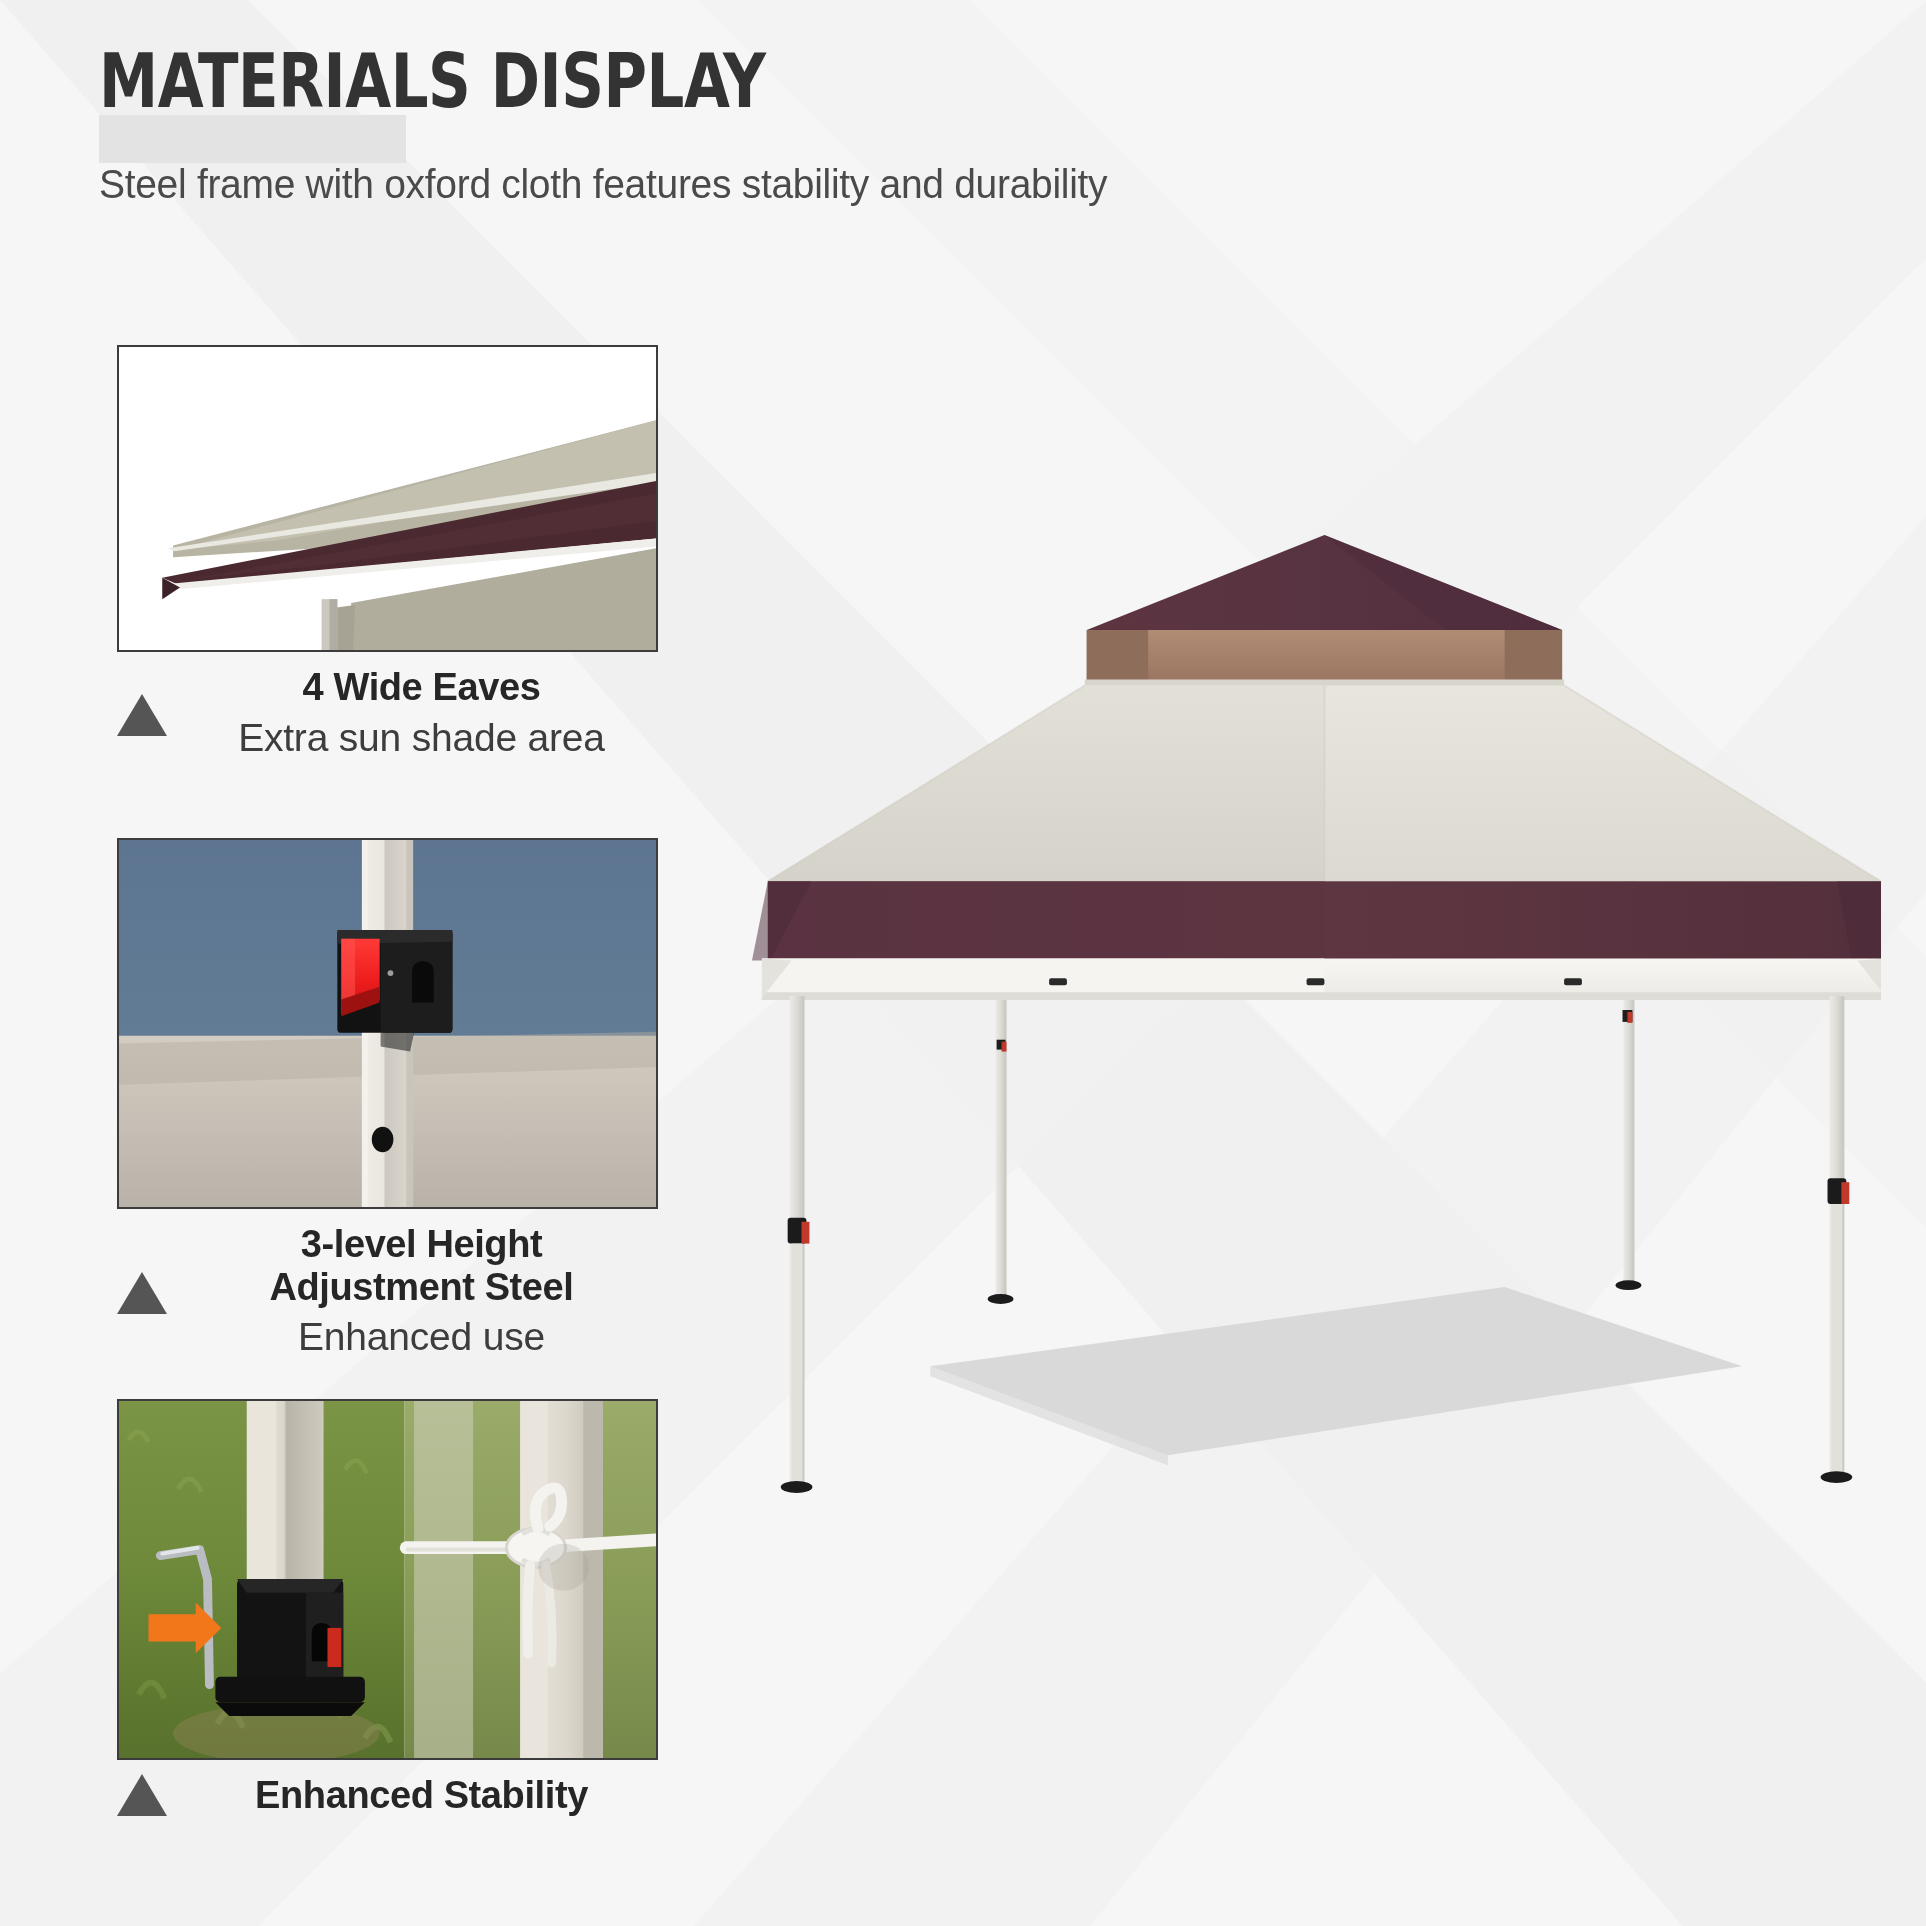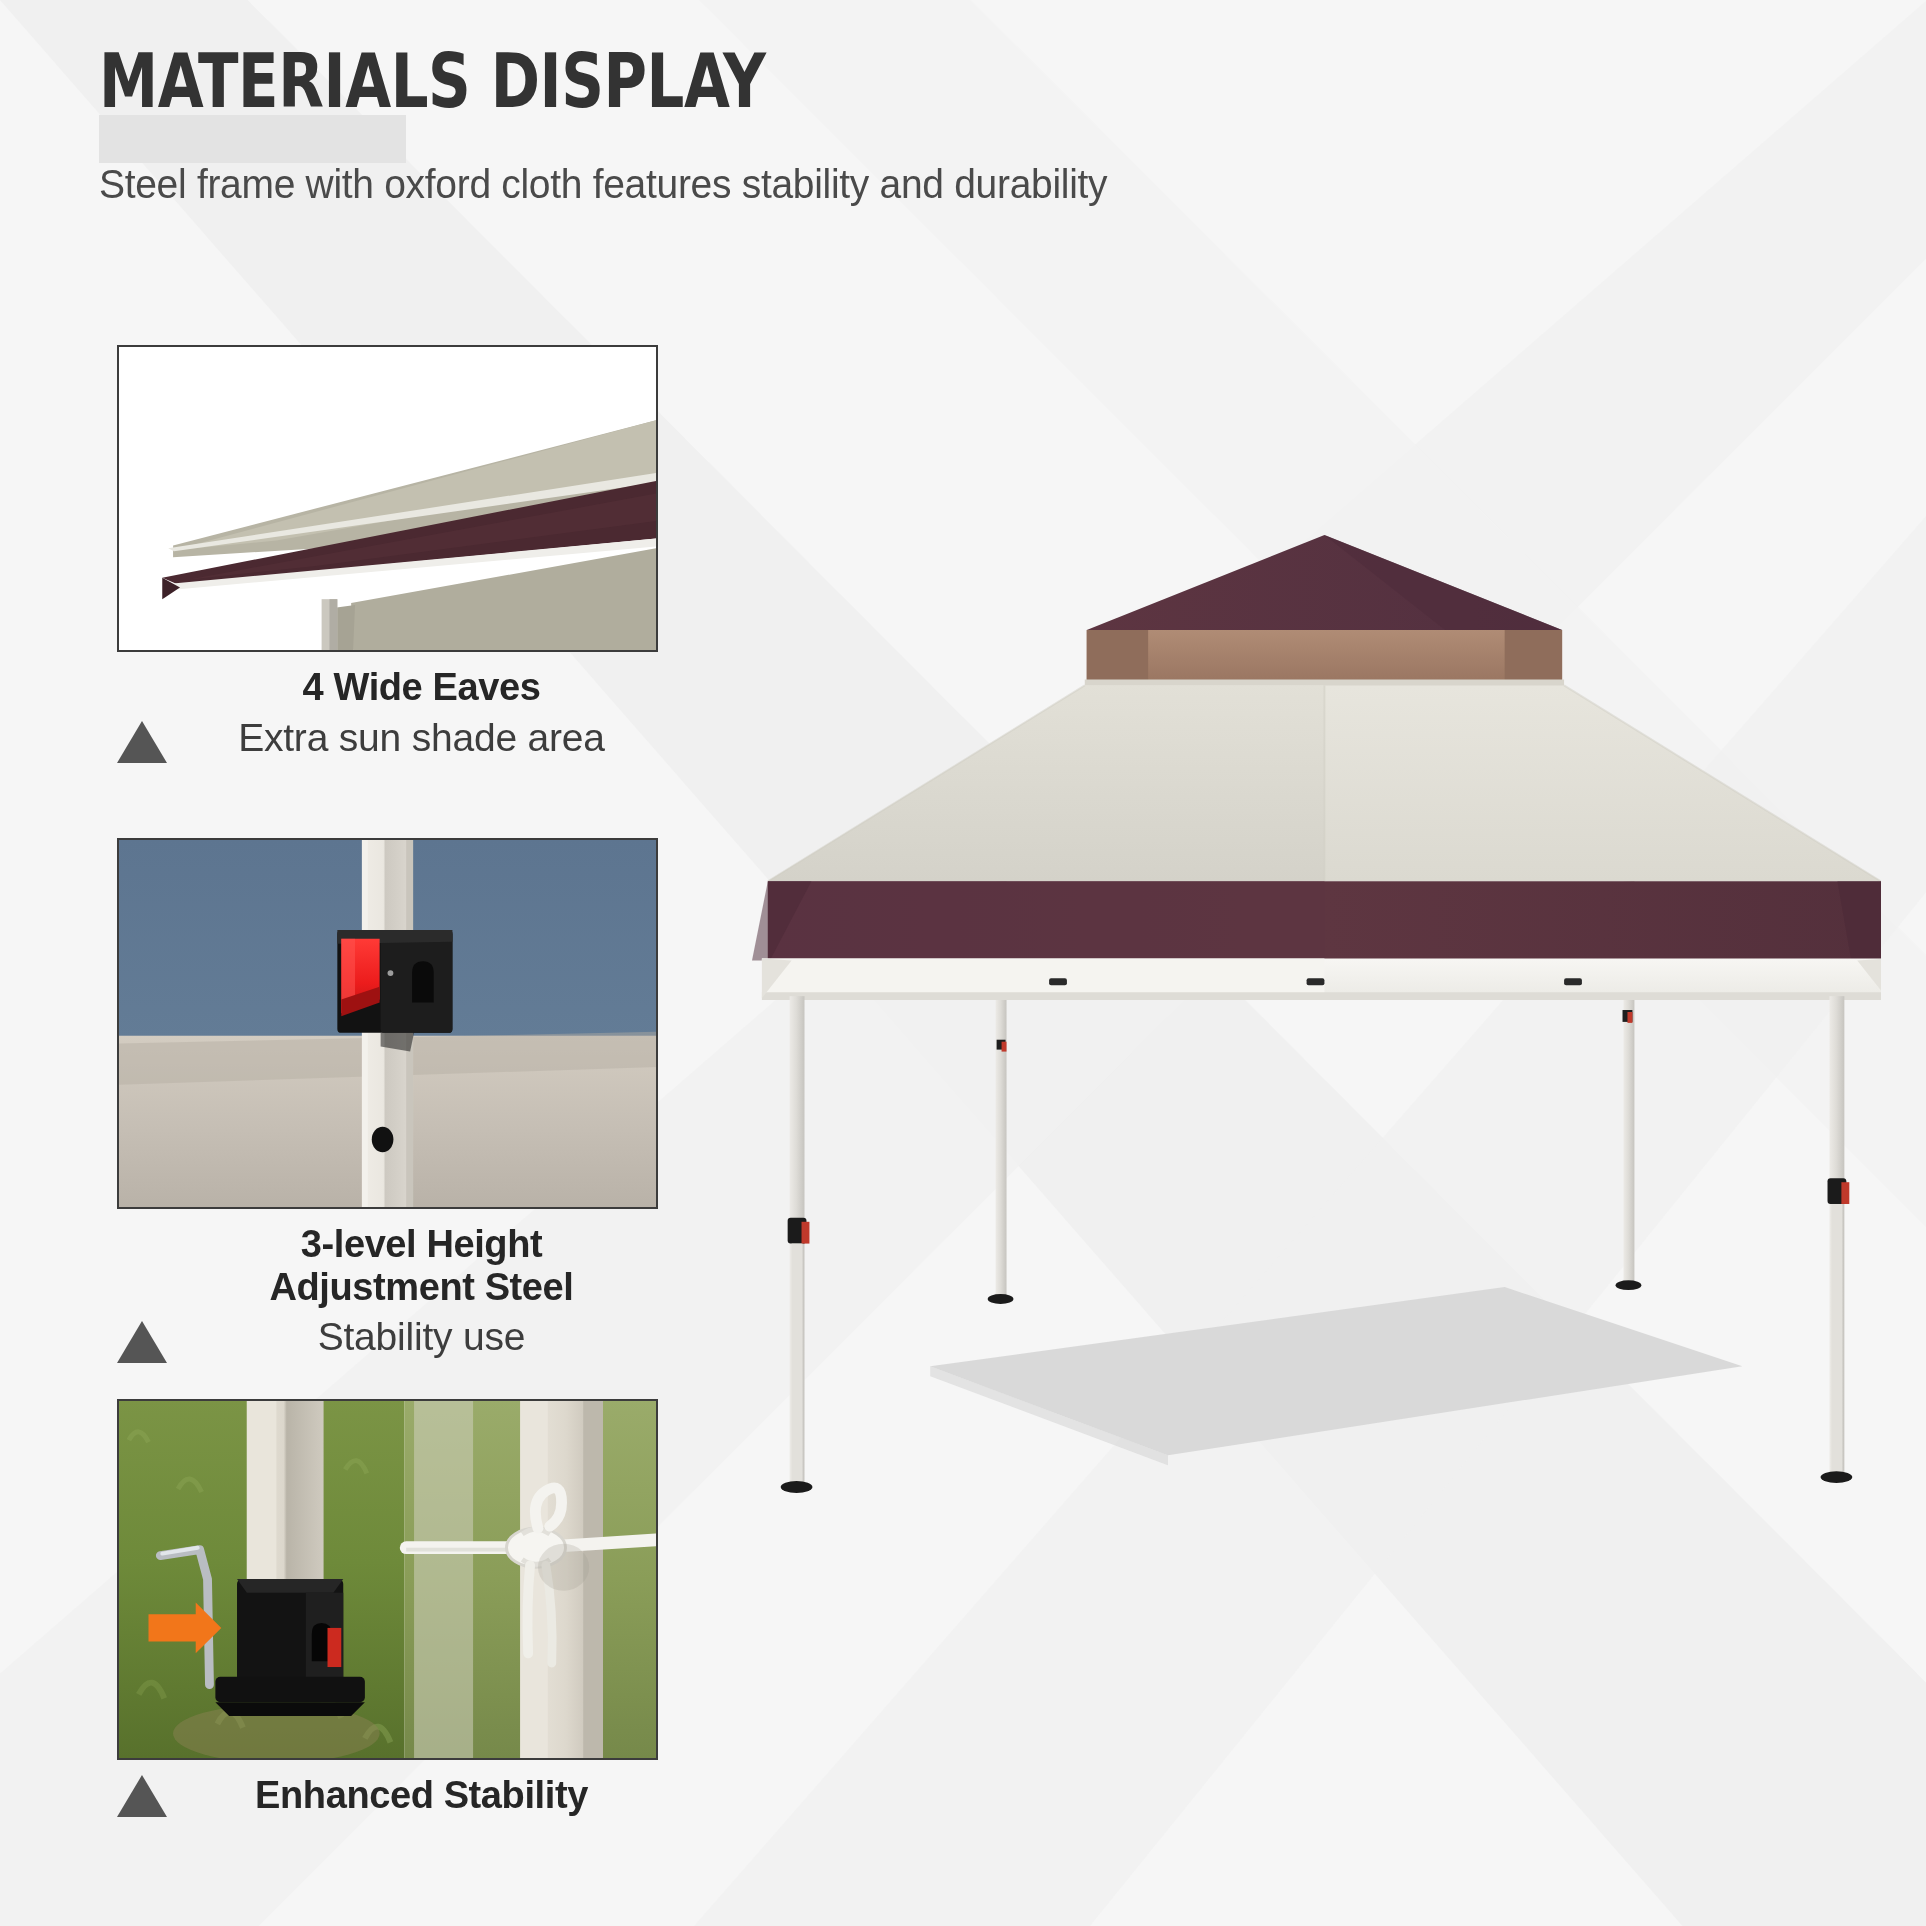"4 Wide Eaves" .caption { align-items: flex-end -> center }
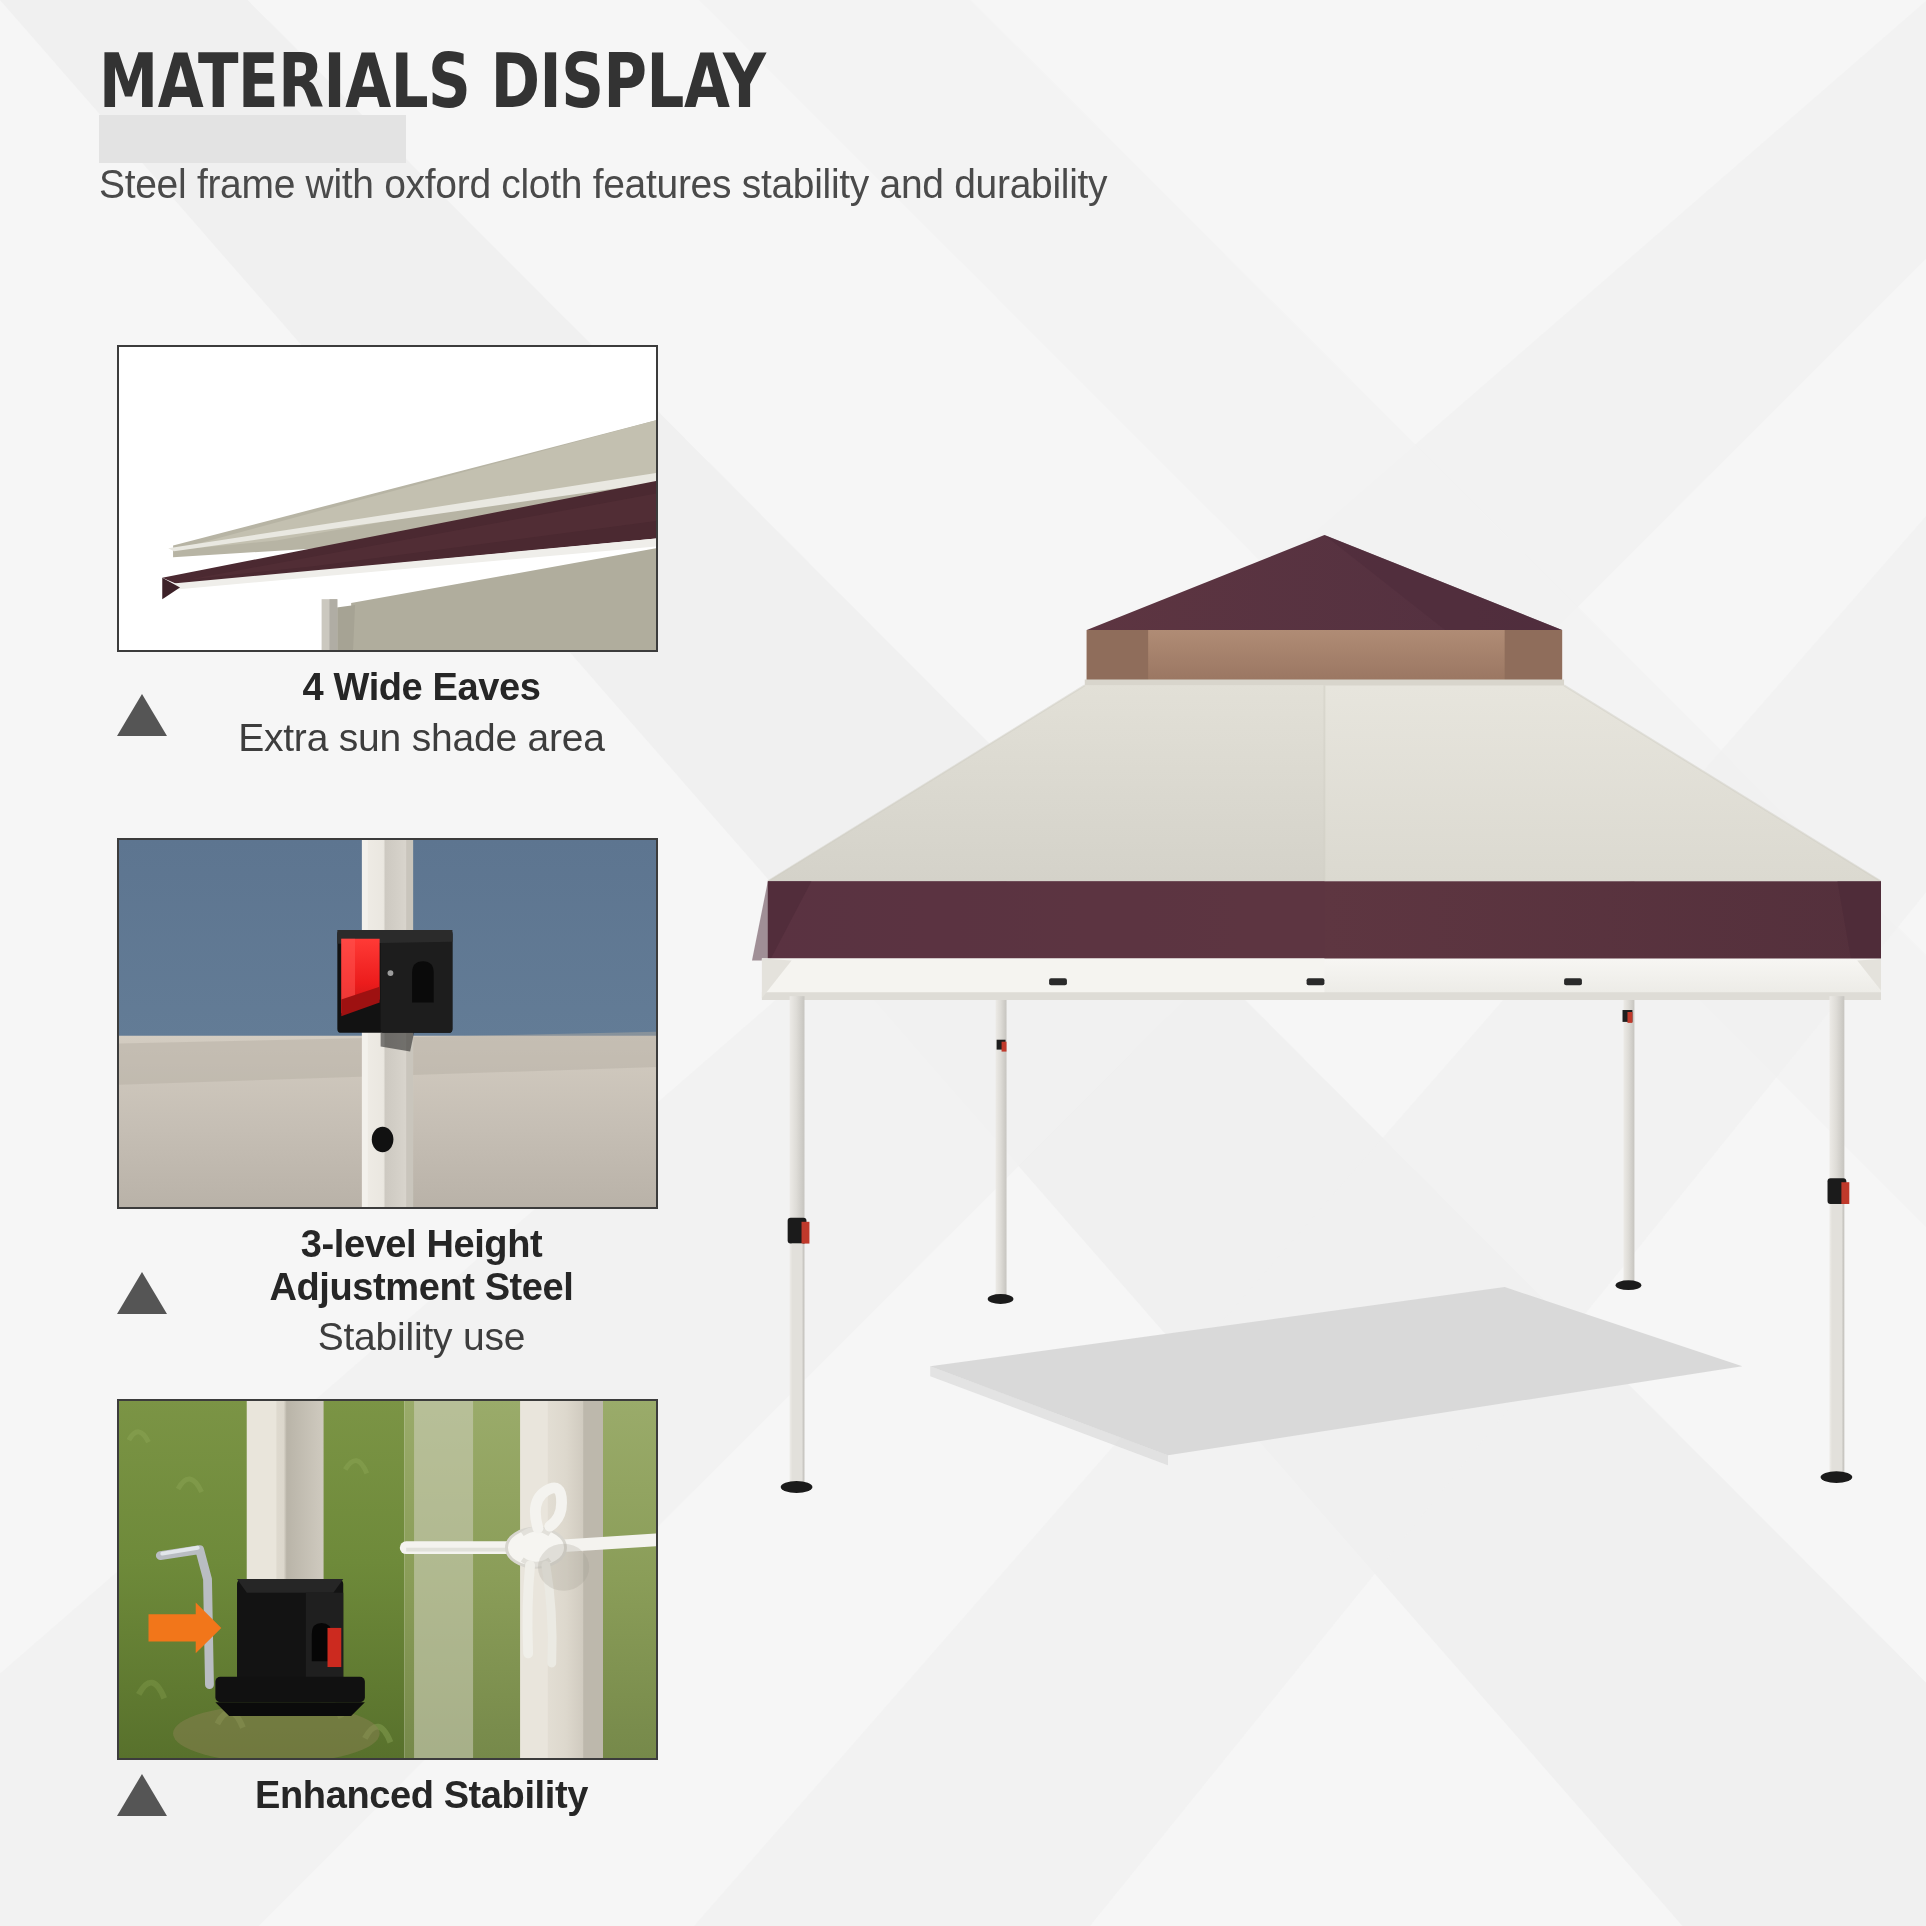"Stability use" div.cap-sub { text: Stability -> Enhanced }
